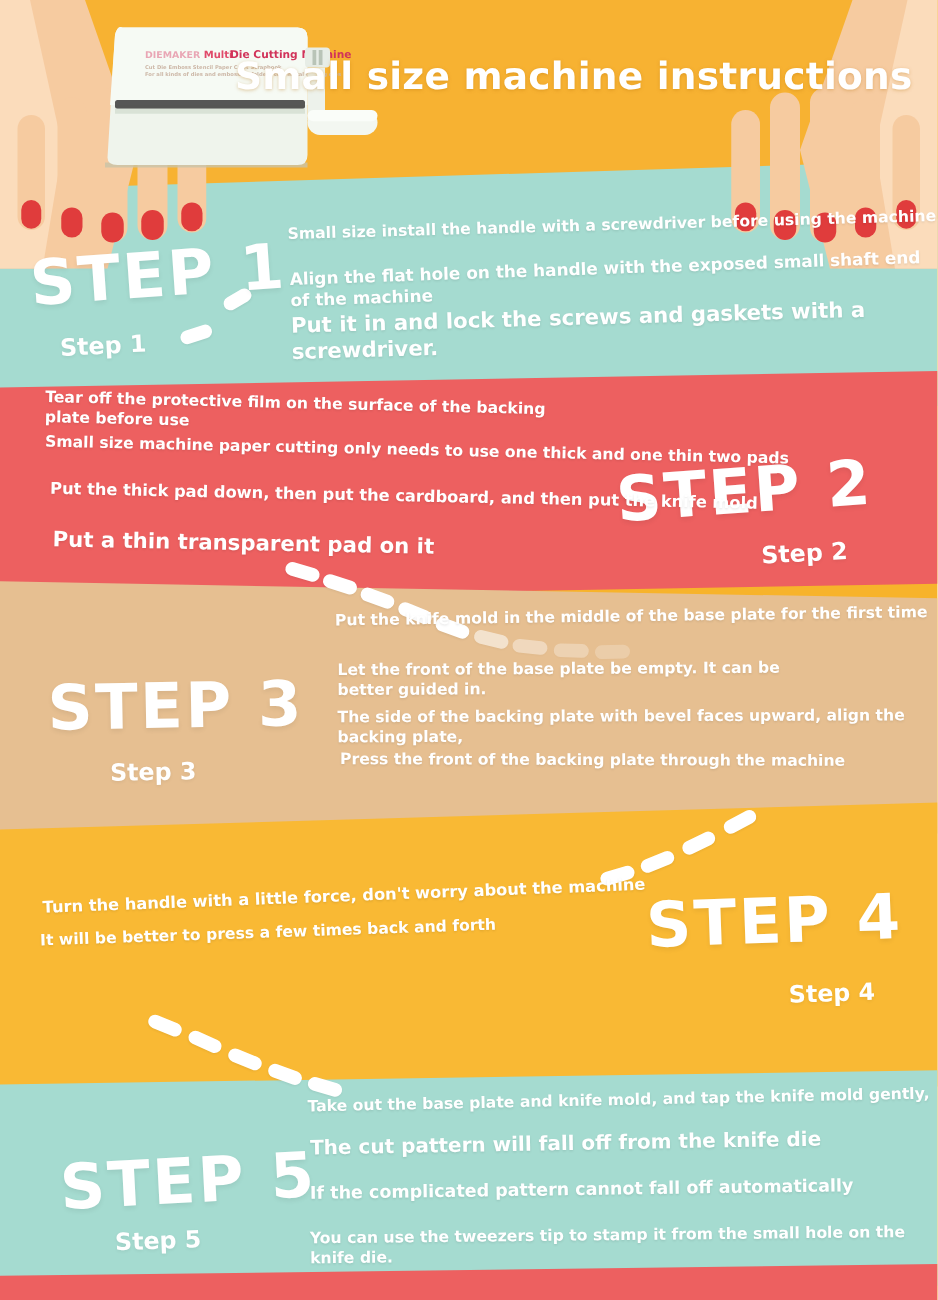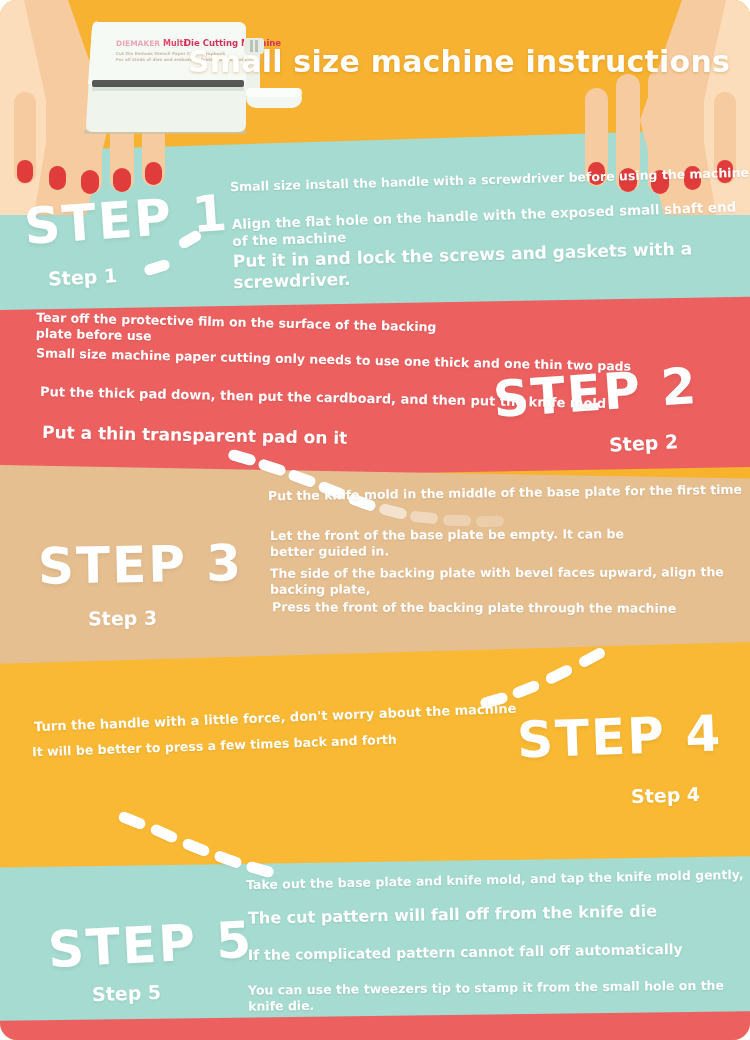"DIEMAKER" #poster { border-radius: 17px -> none }
